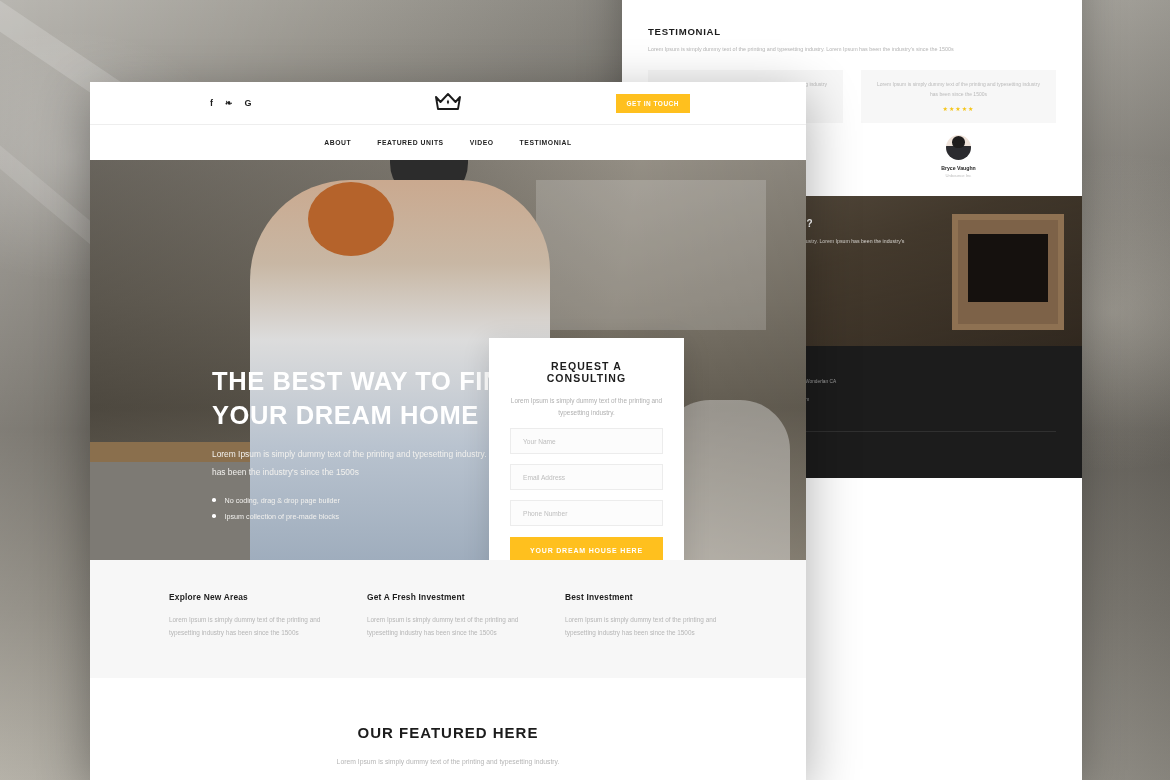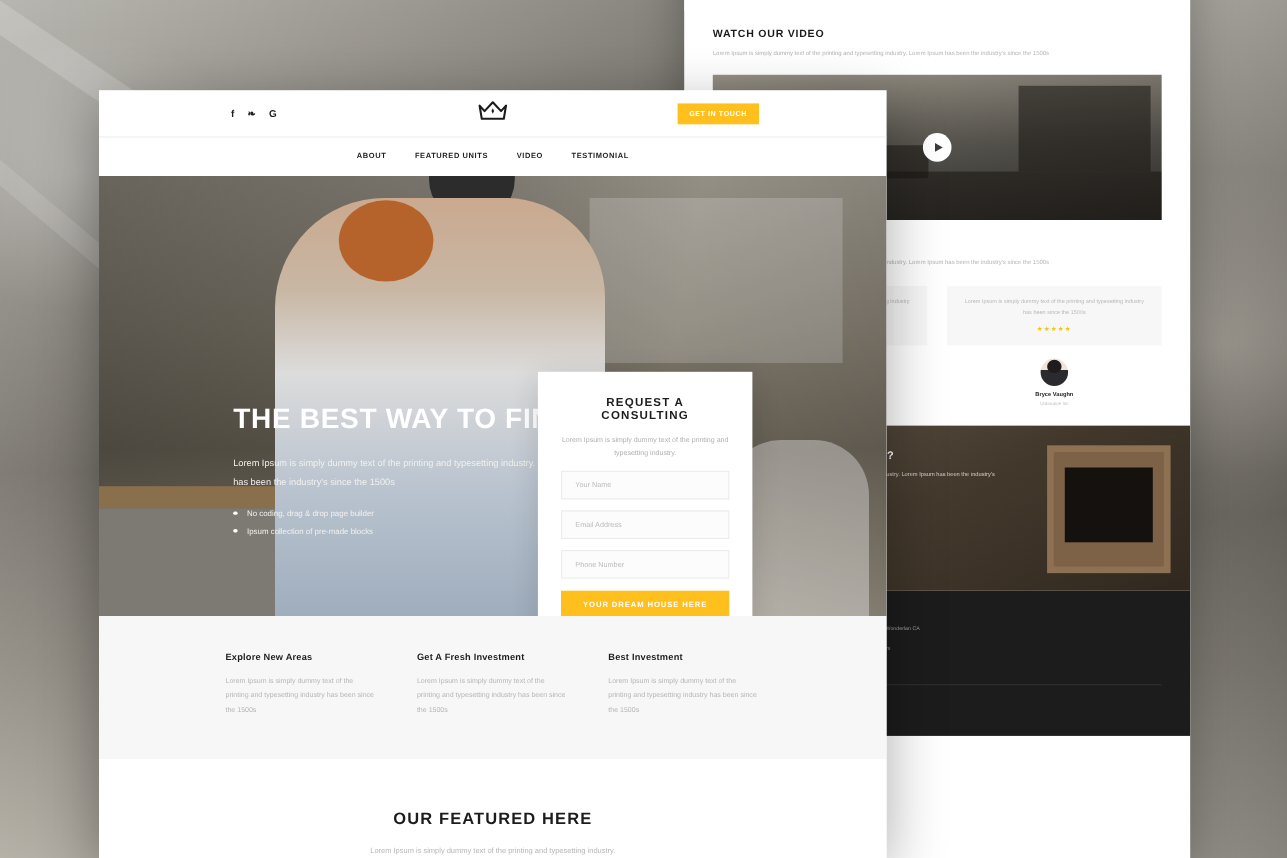"WATCH OUR VIDEO" div.mock-sec { html: <div> <div>WATCH OUR VIDEO</div> <div>Lorem Ipsum is simply dummy text of the printing and typesetting industry. Lorem Ipsum has been the industry's since the 1500s</div> <div> <div></div> <div></div> <div></div> <div></div> <div> <i></i> </div> </div> </div> -> none }
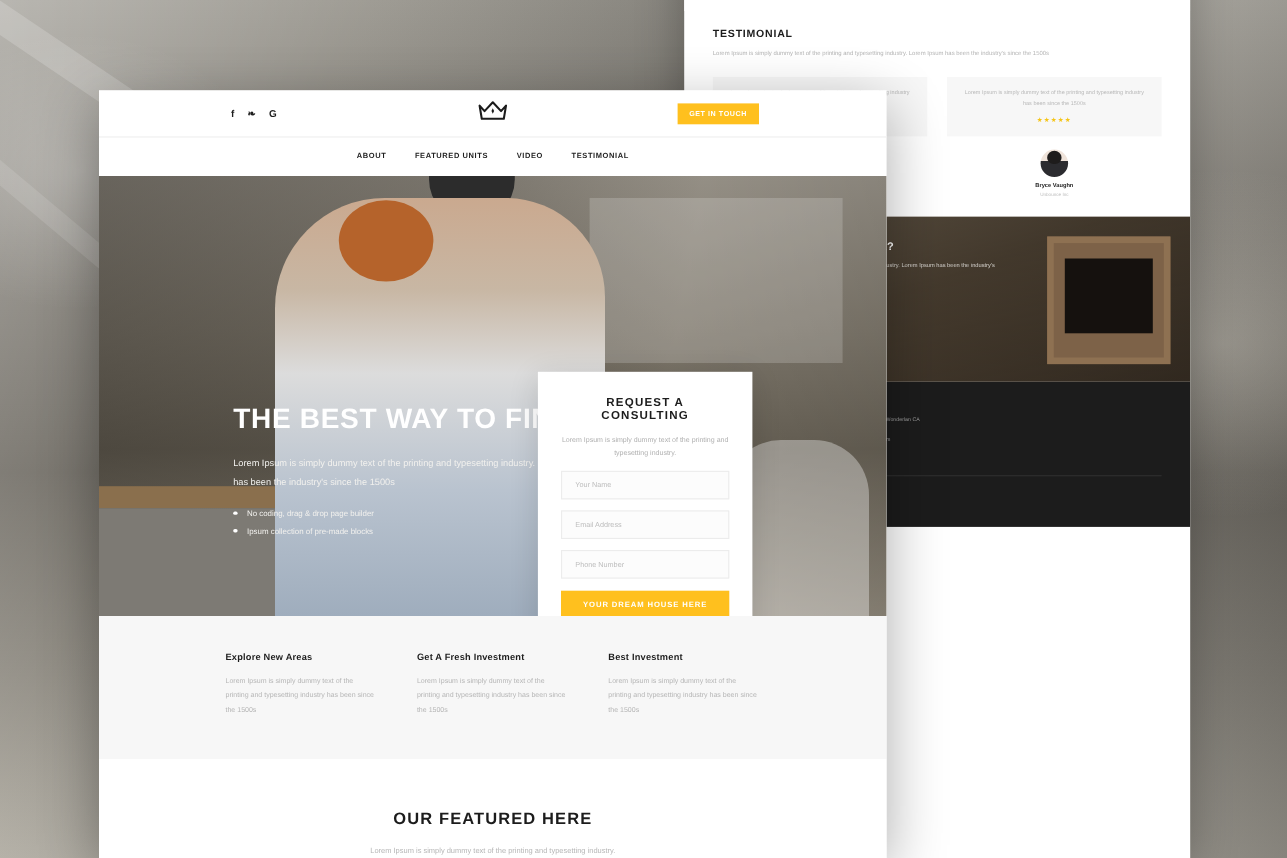"YOUR DREAM HOME" div { html: none -> <div>YOUR DREAM HOME</div> }
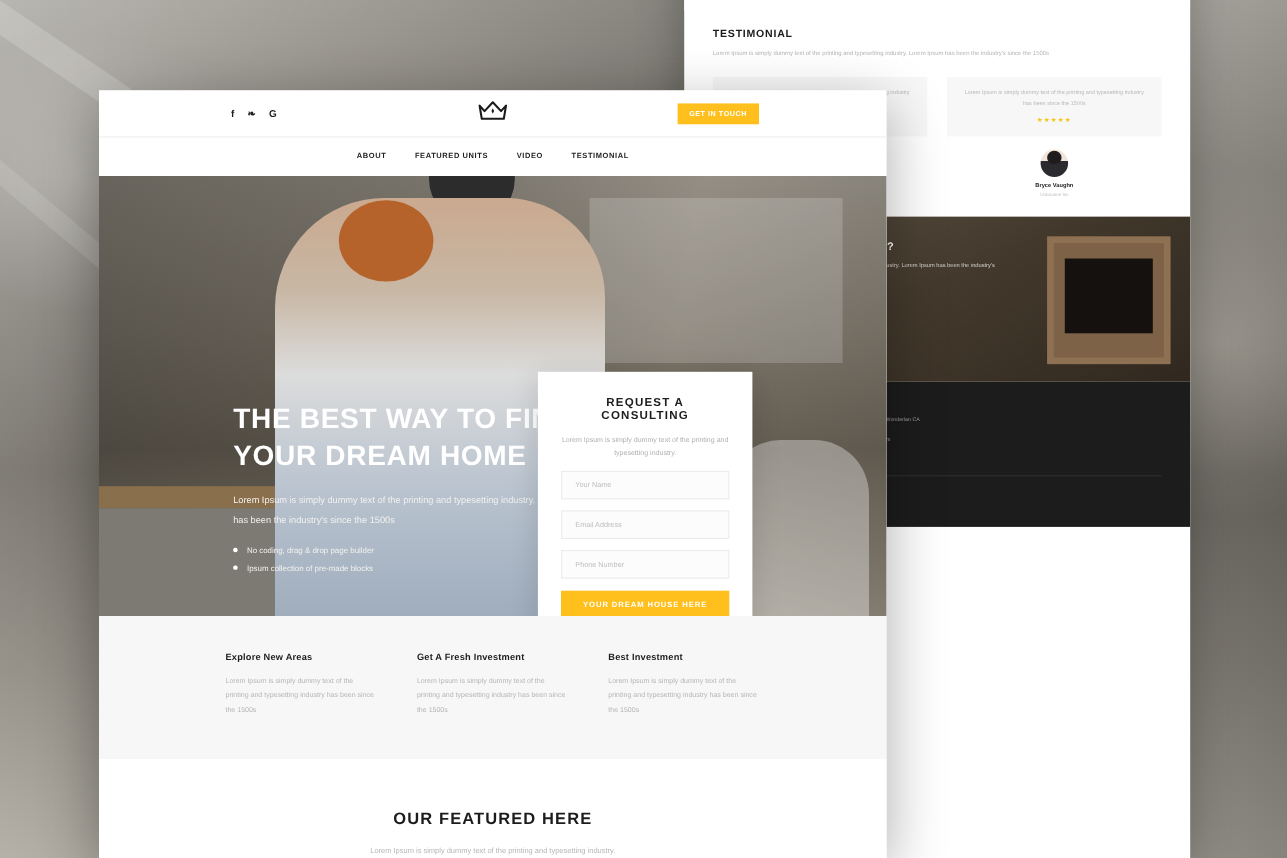"Explore New Areas" .feat3 { padding: 32px 115px 38px -> 32px 79px 38px }
